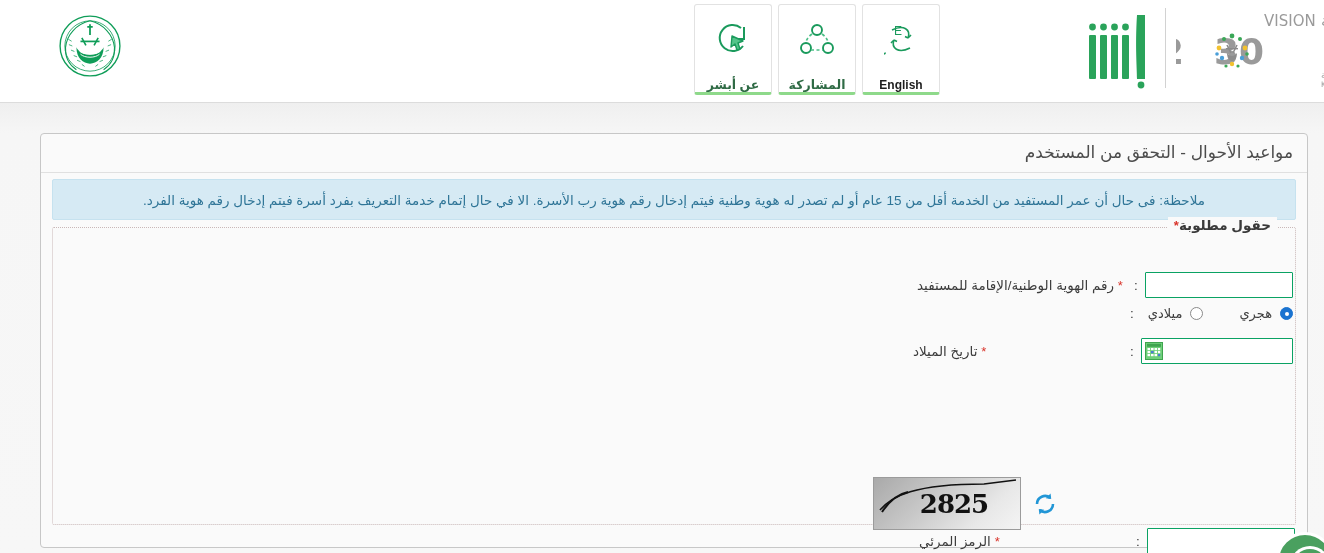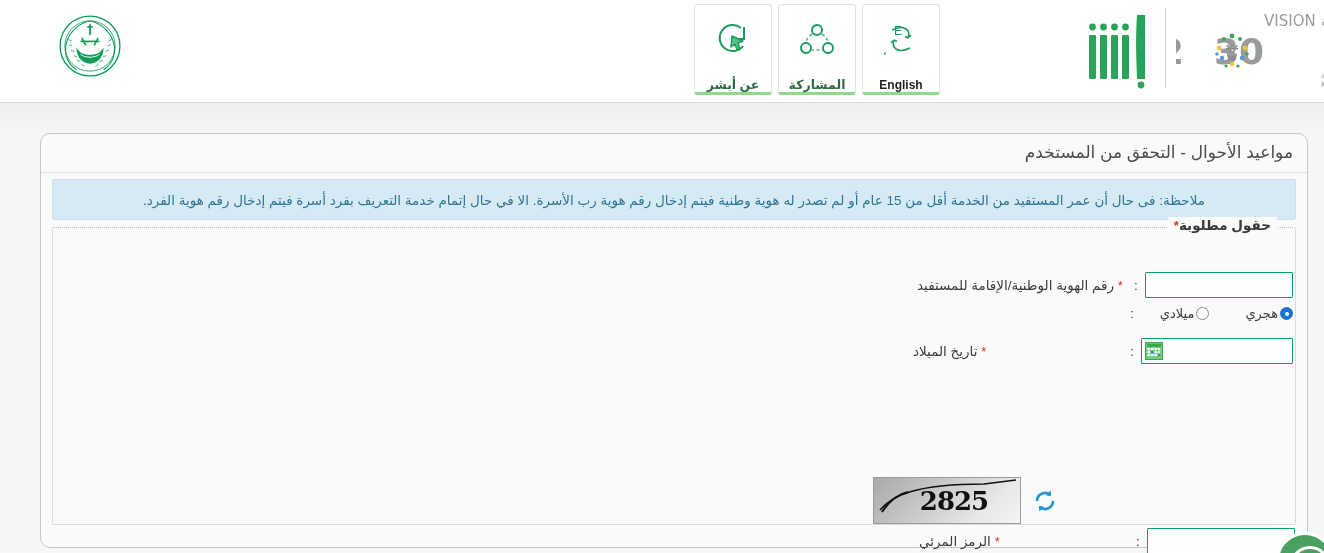"مواعيد الأحوال - التحقق من" .content-panel { border-radius: 10px -> 4px }
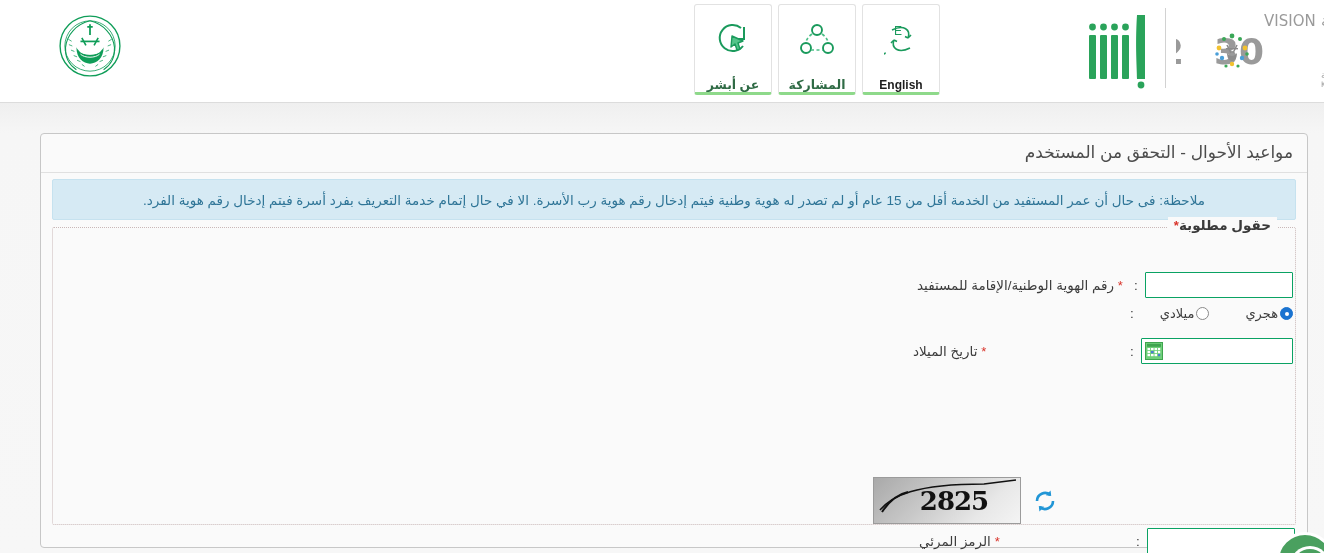"ميلادي" .radio-opt { gap: 2px -> 8px }
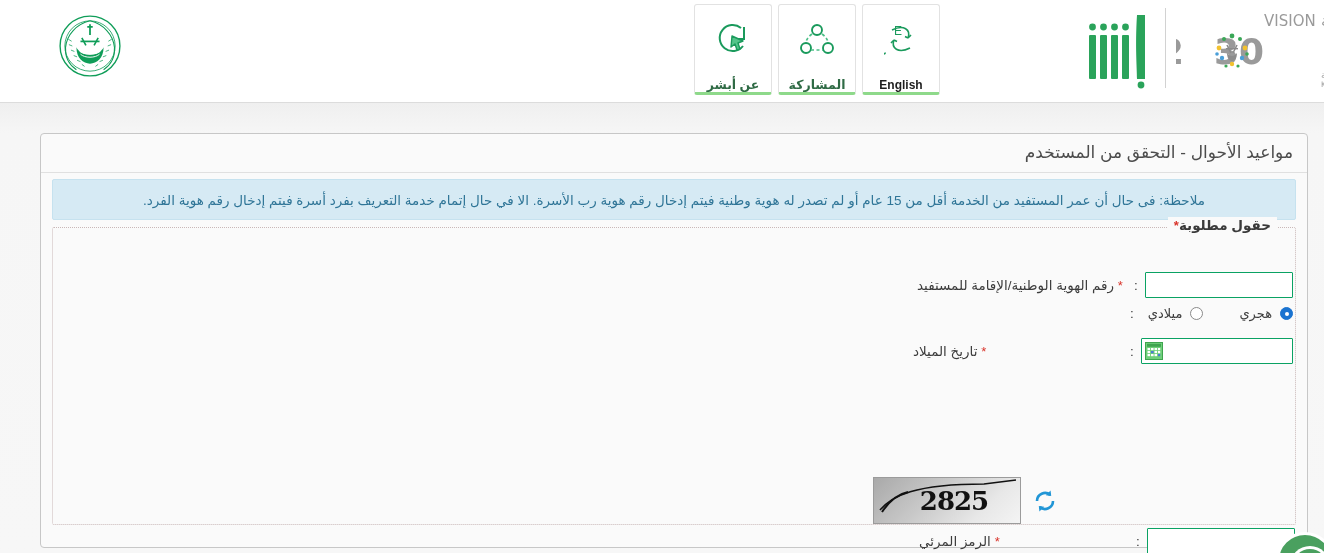"2825" .captcha-img { height: 47px -> 53px }
